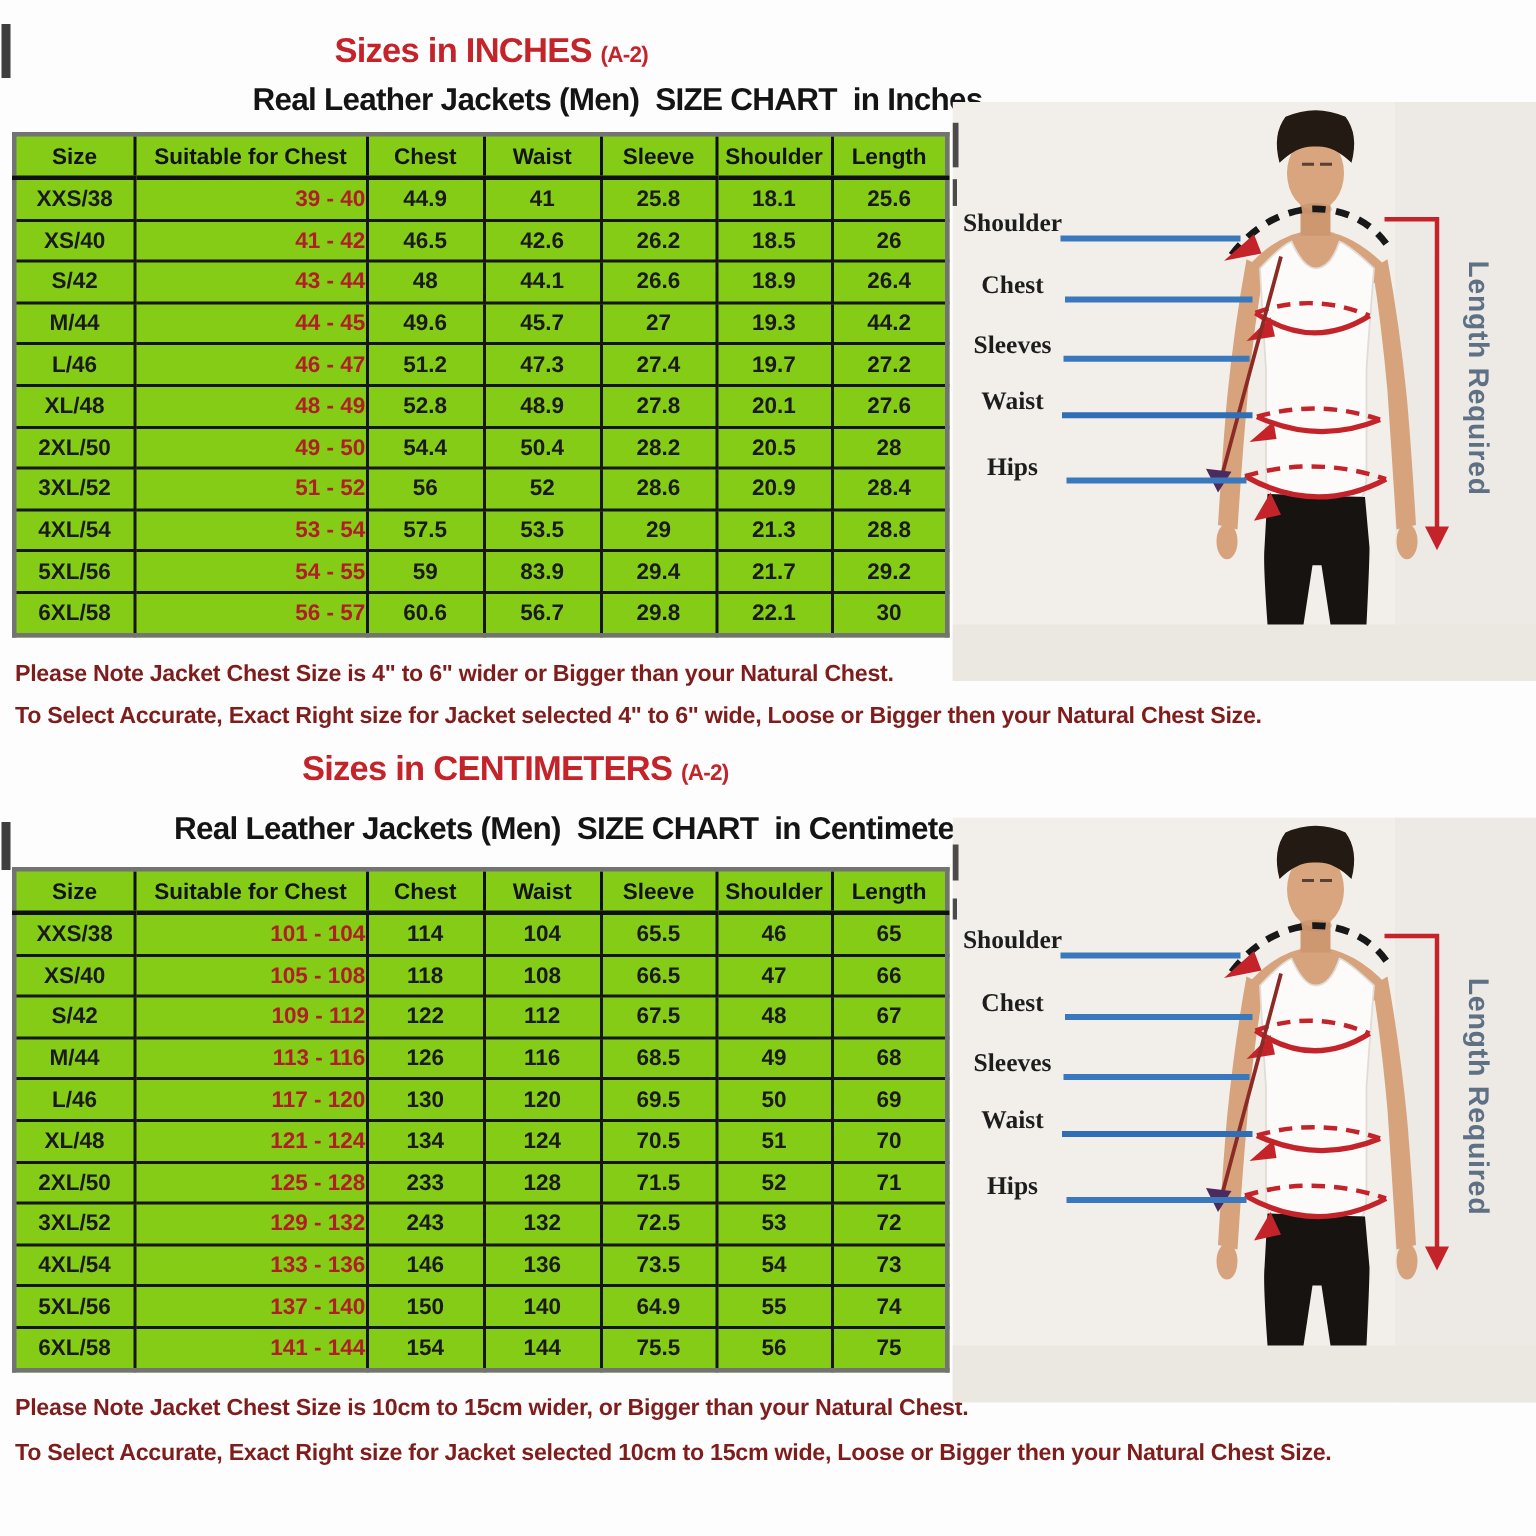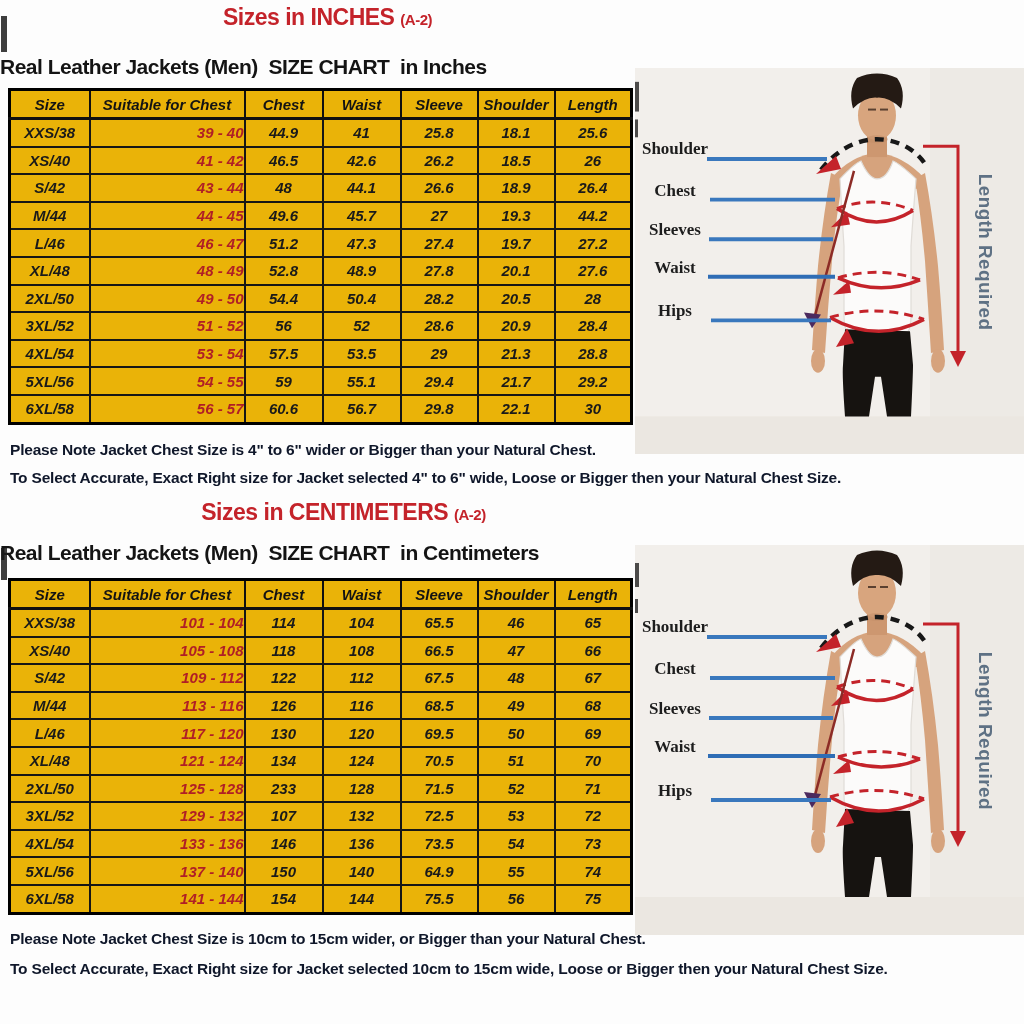"Sizes in INCHES (A-2)" div.abs { top: 4px -> 20px }
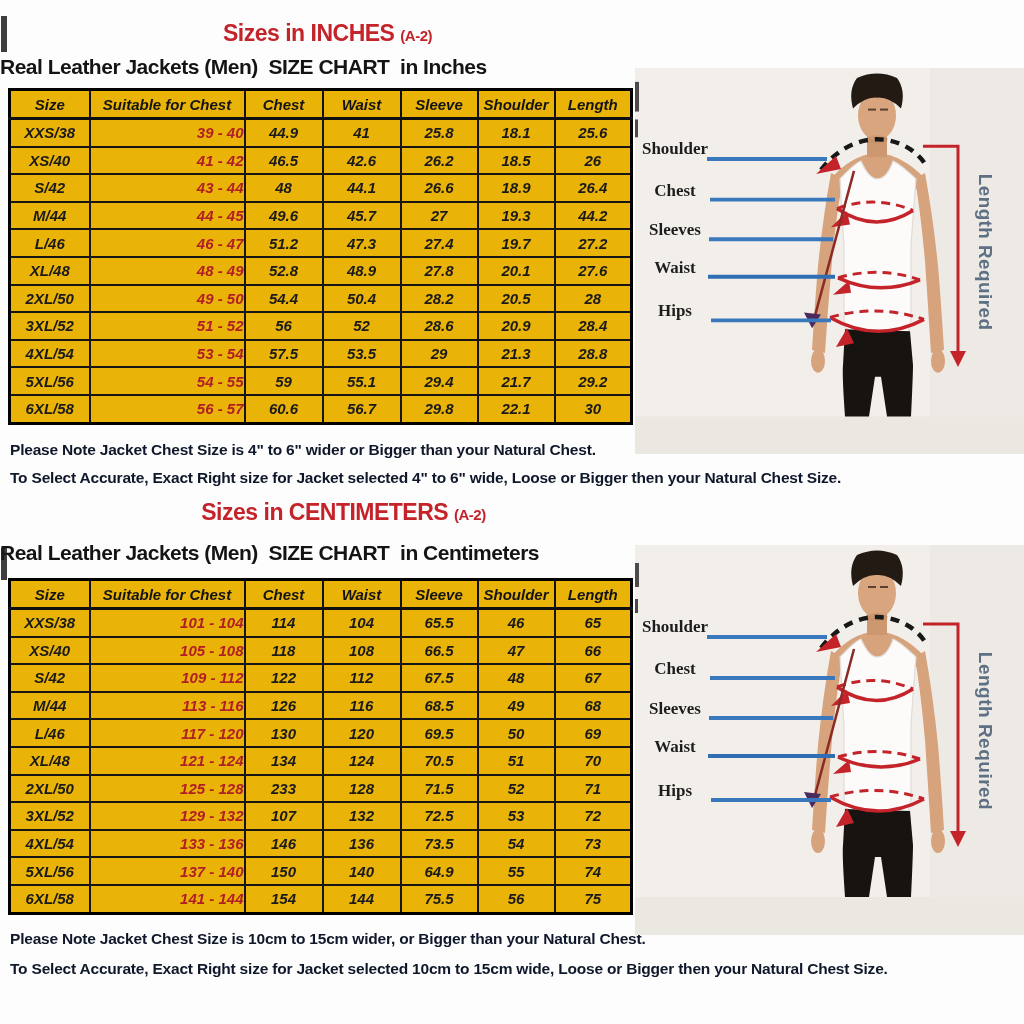"Real Leather Jackets (Men) SIZE" .table-title { text-align: left -> right }
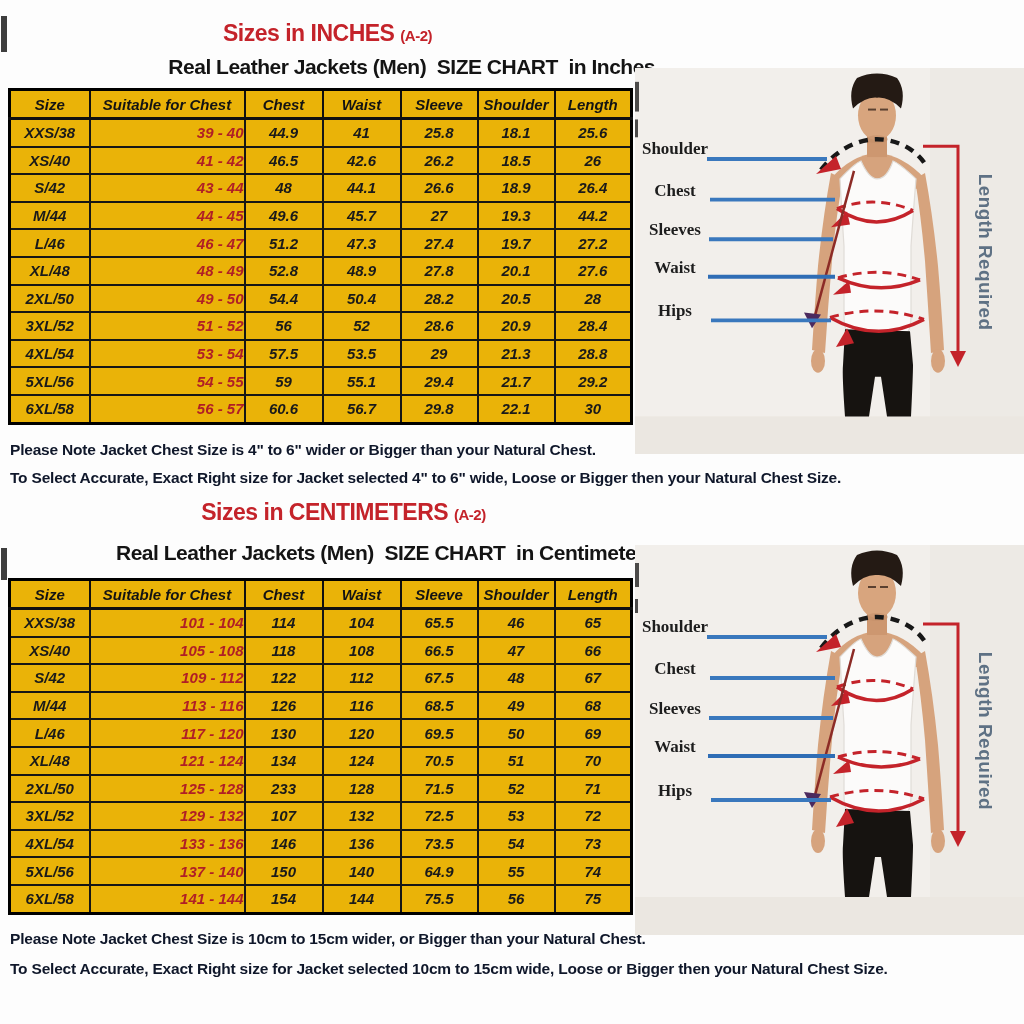"Size" table.size-chart { background: #eab308 -> #84cc16; border: 3px solid #000000 -> 3px solid #737373; font-style: italic -> none }
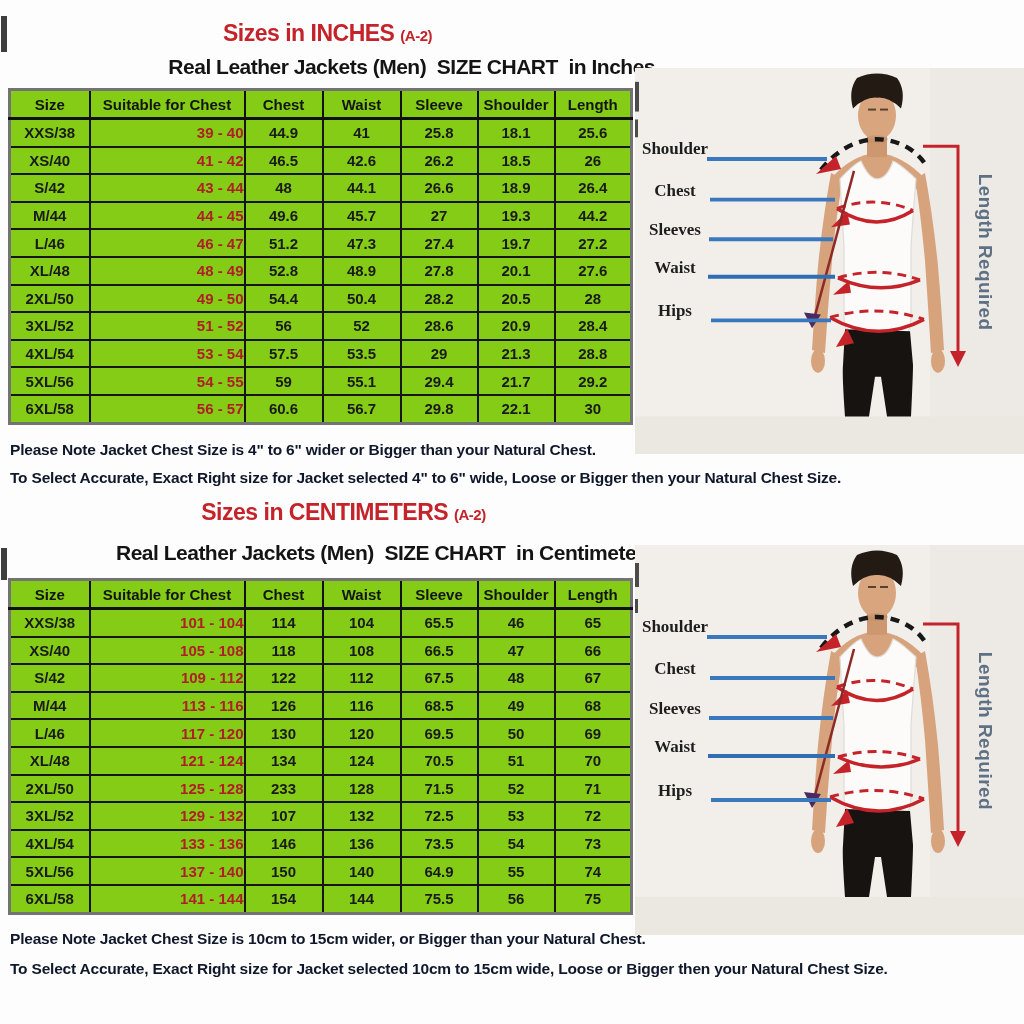"55.1" td { text: 55.1 -> 83.9 }
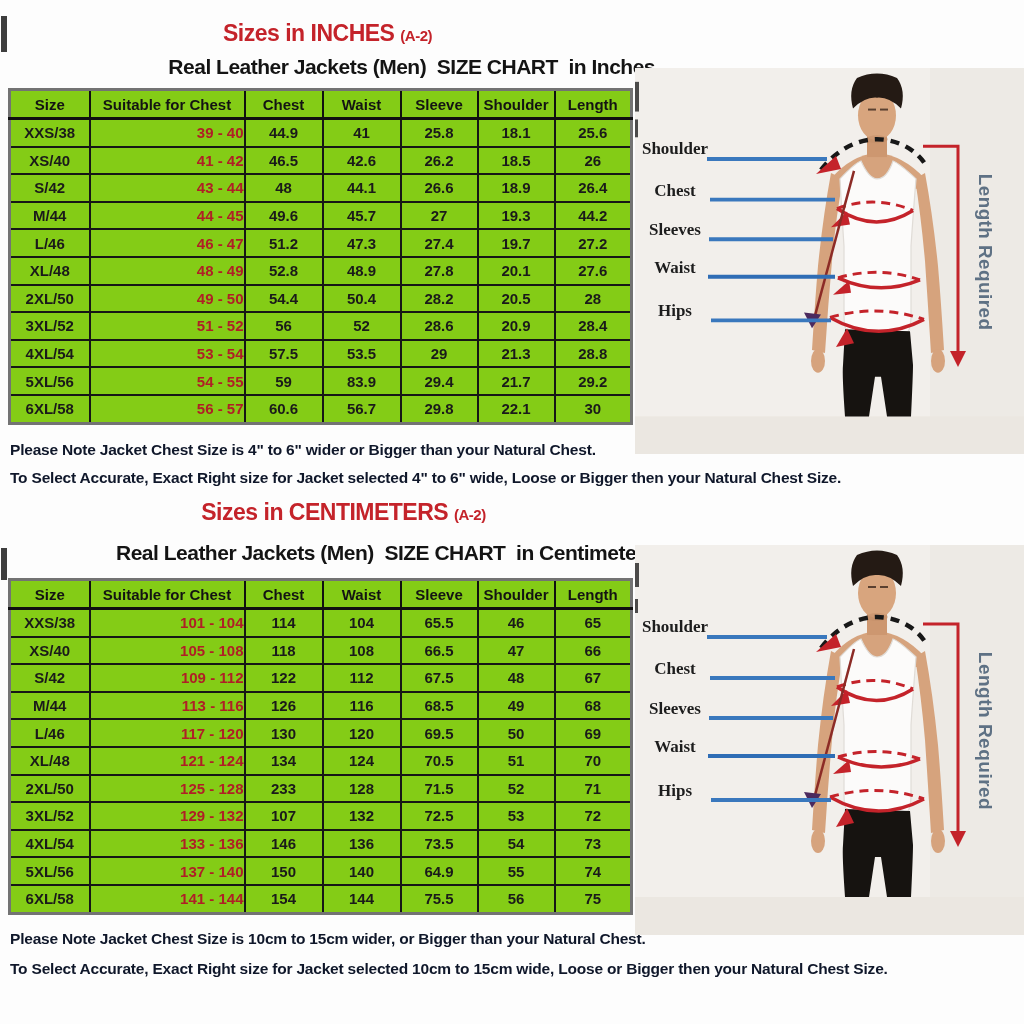"Please Note Jacket Chest Size" .note { color: #0f172a -> #7f1d1d }
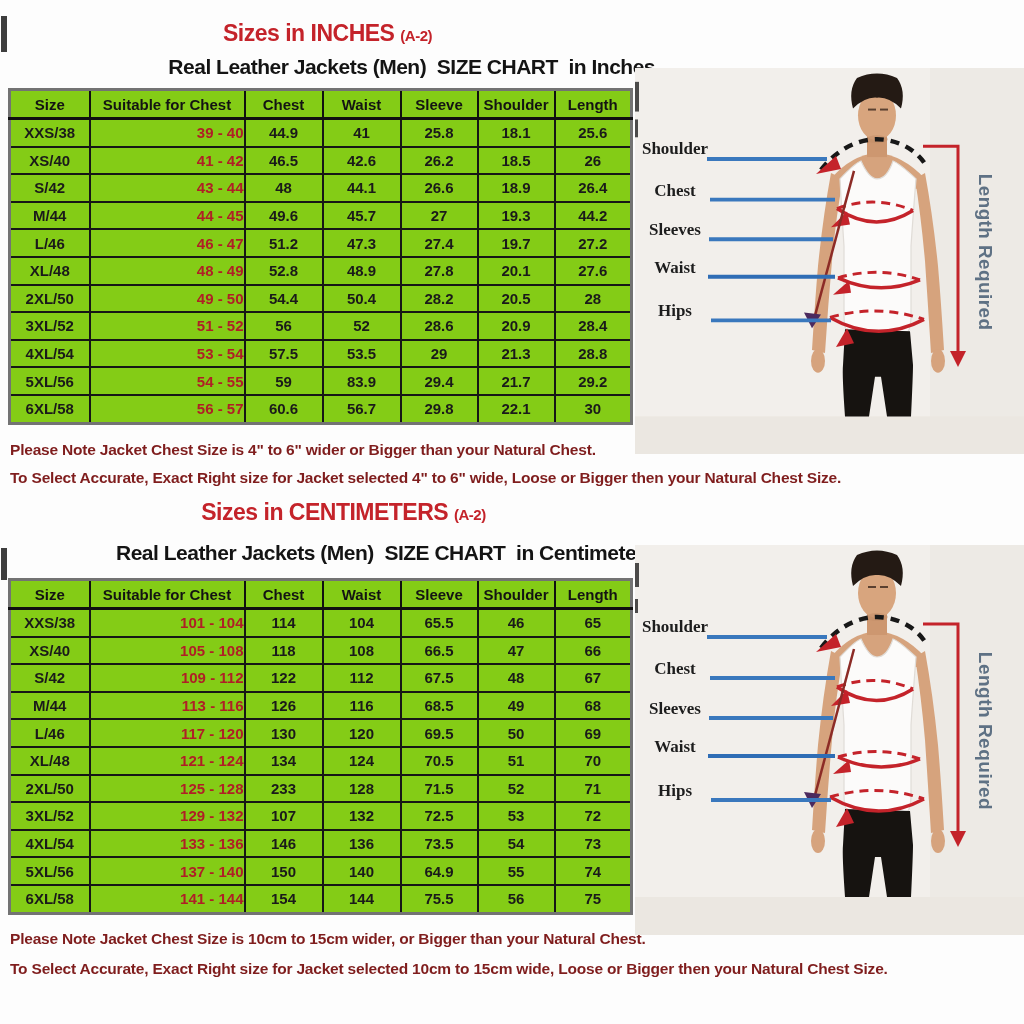"107" td { text: 107 -> 243 }
